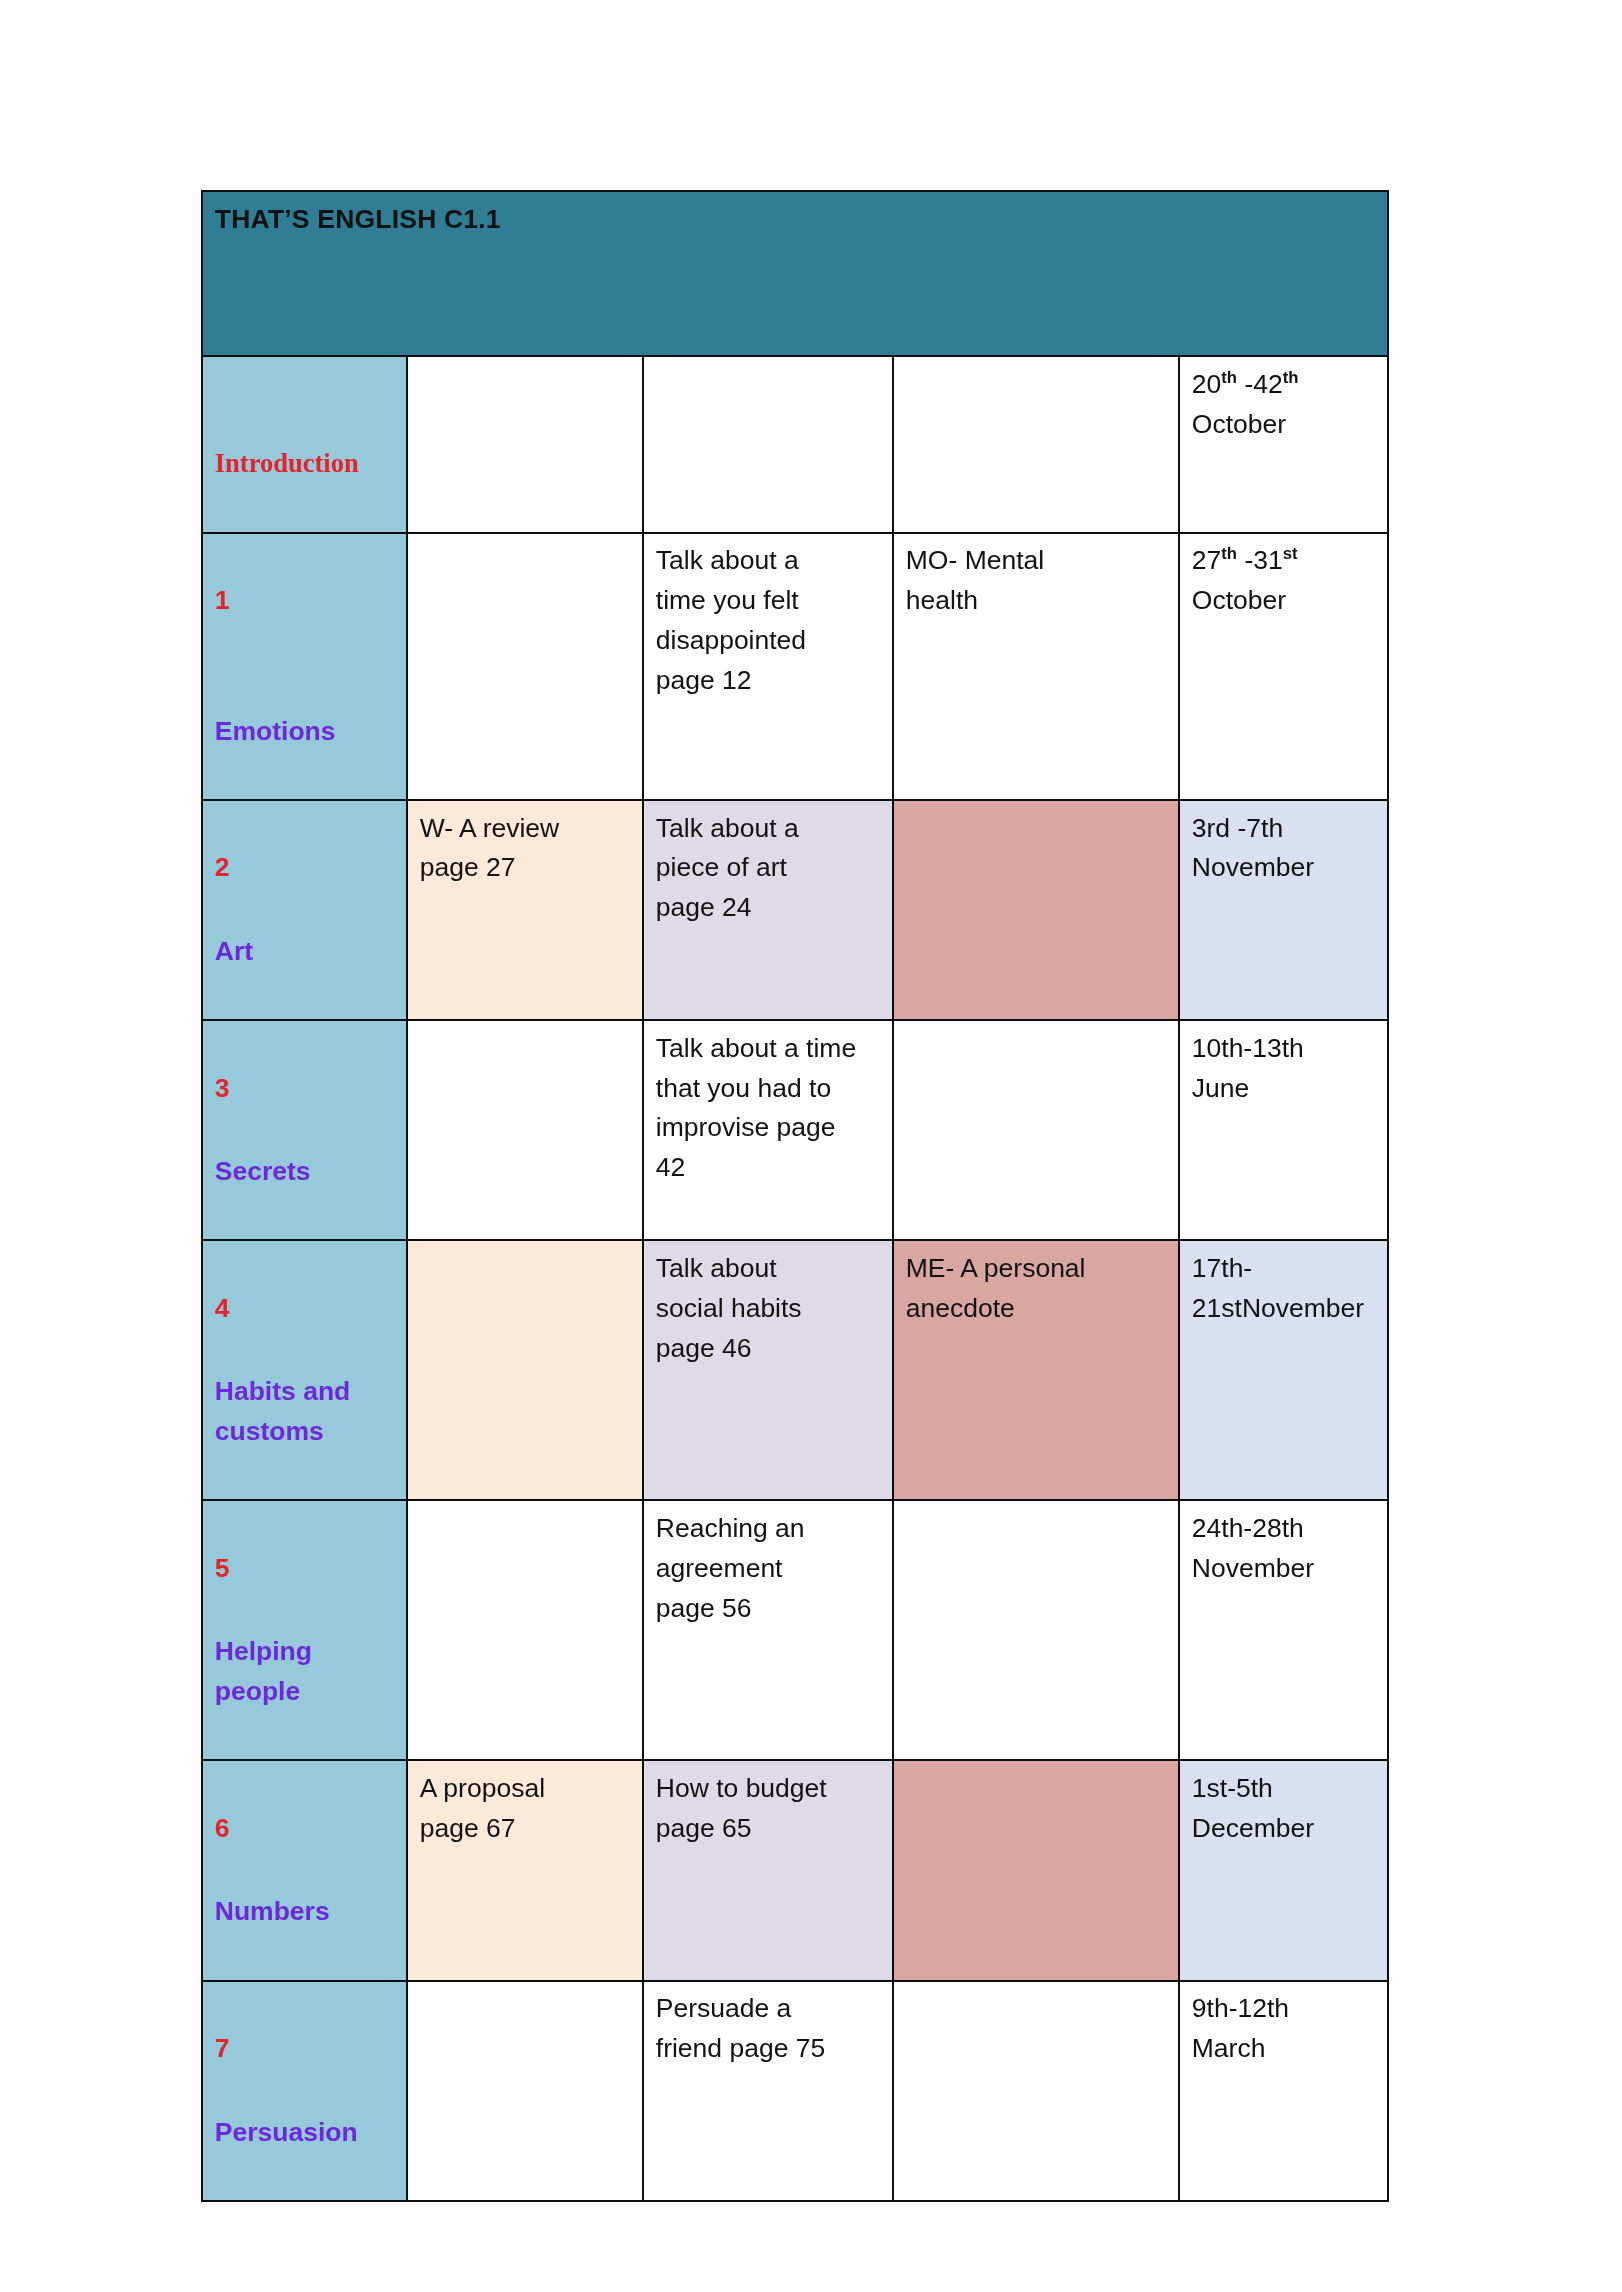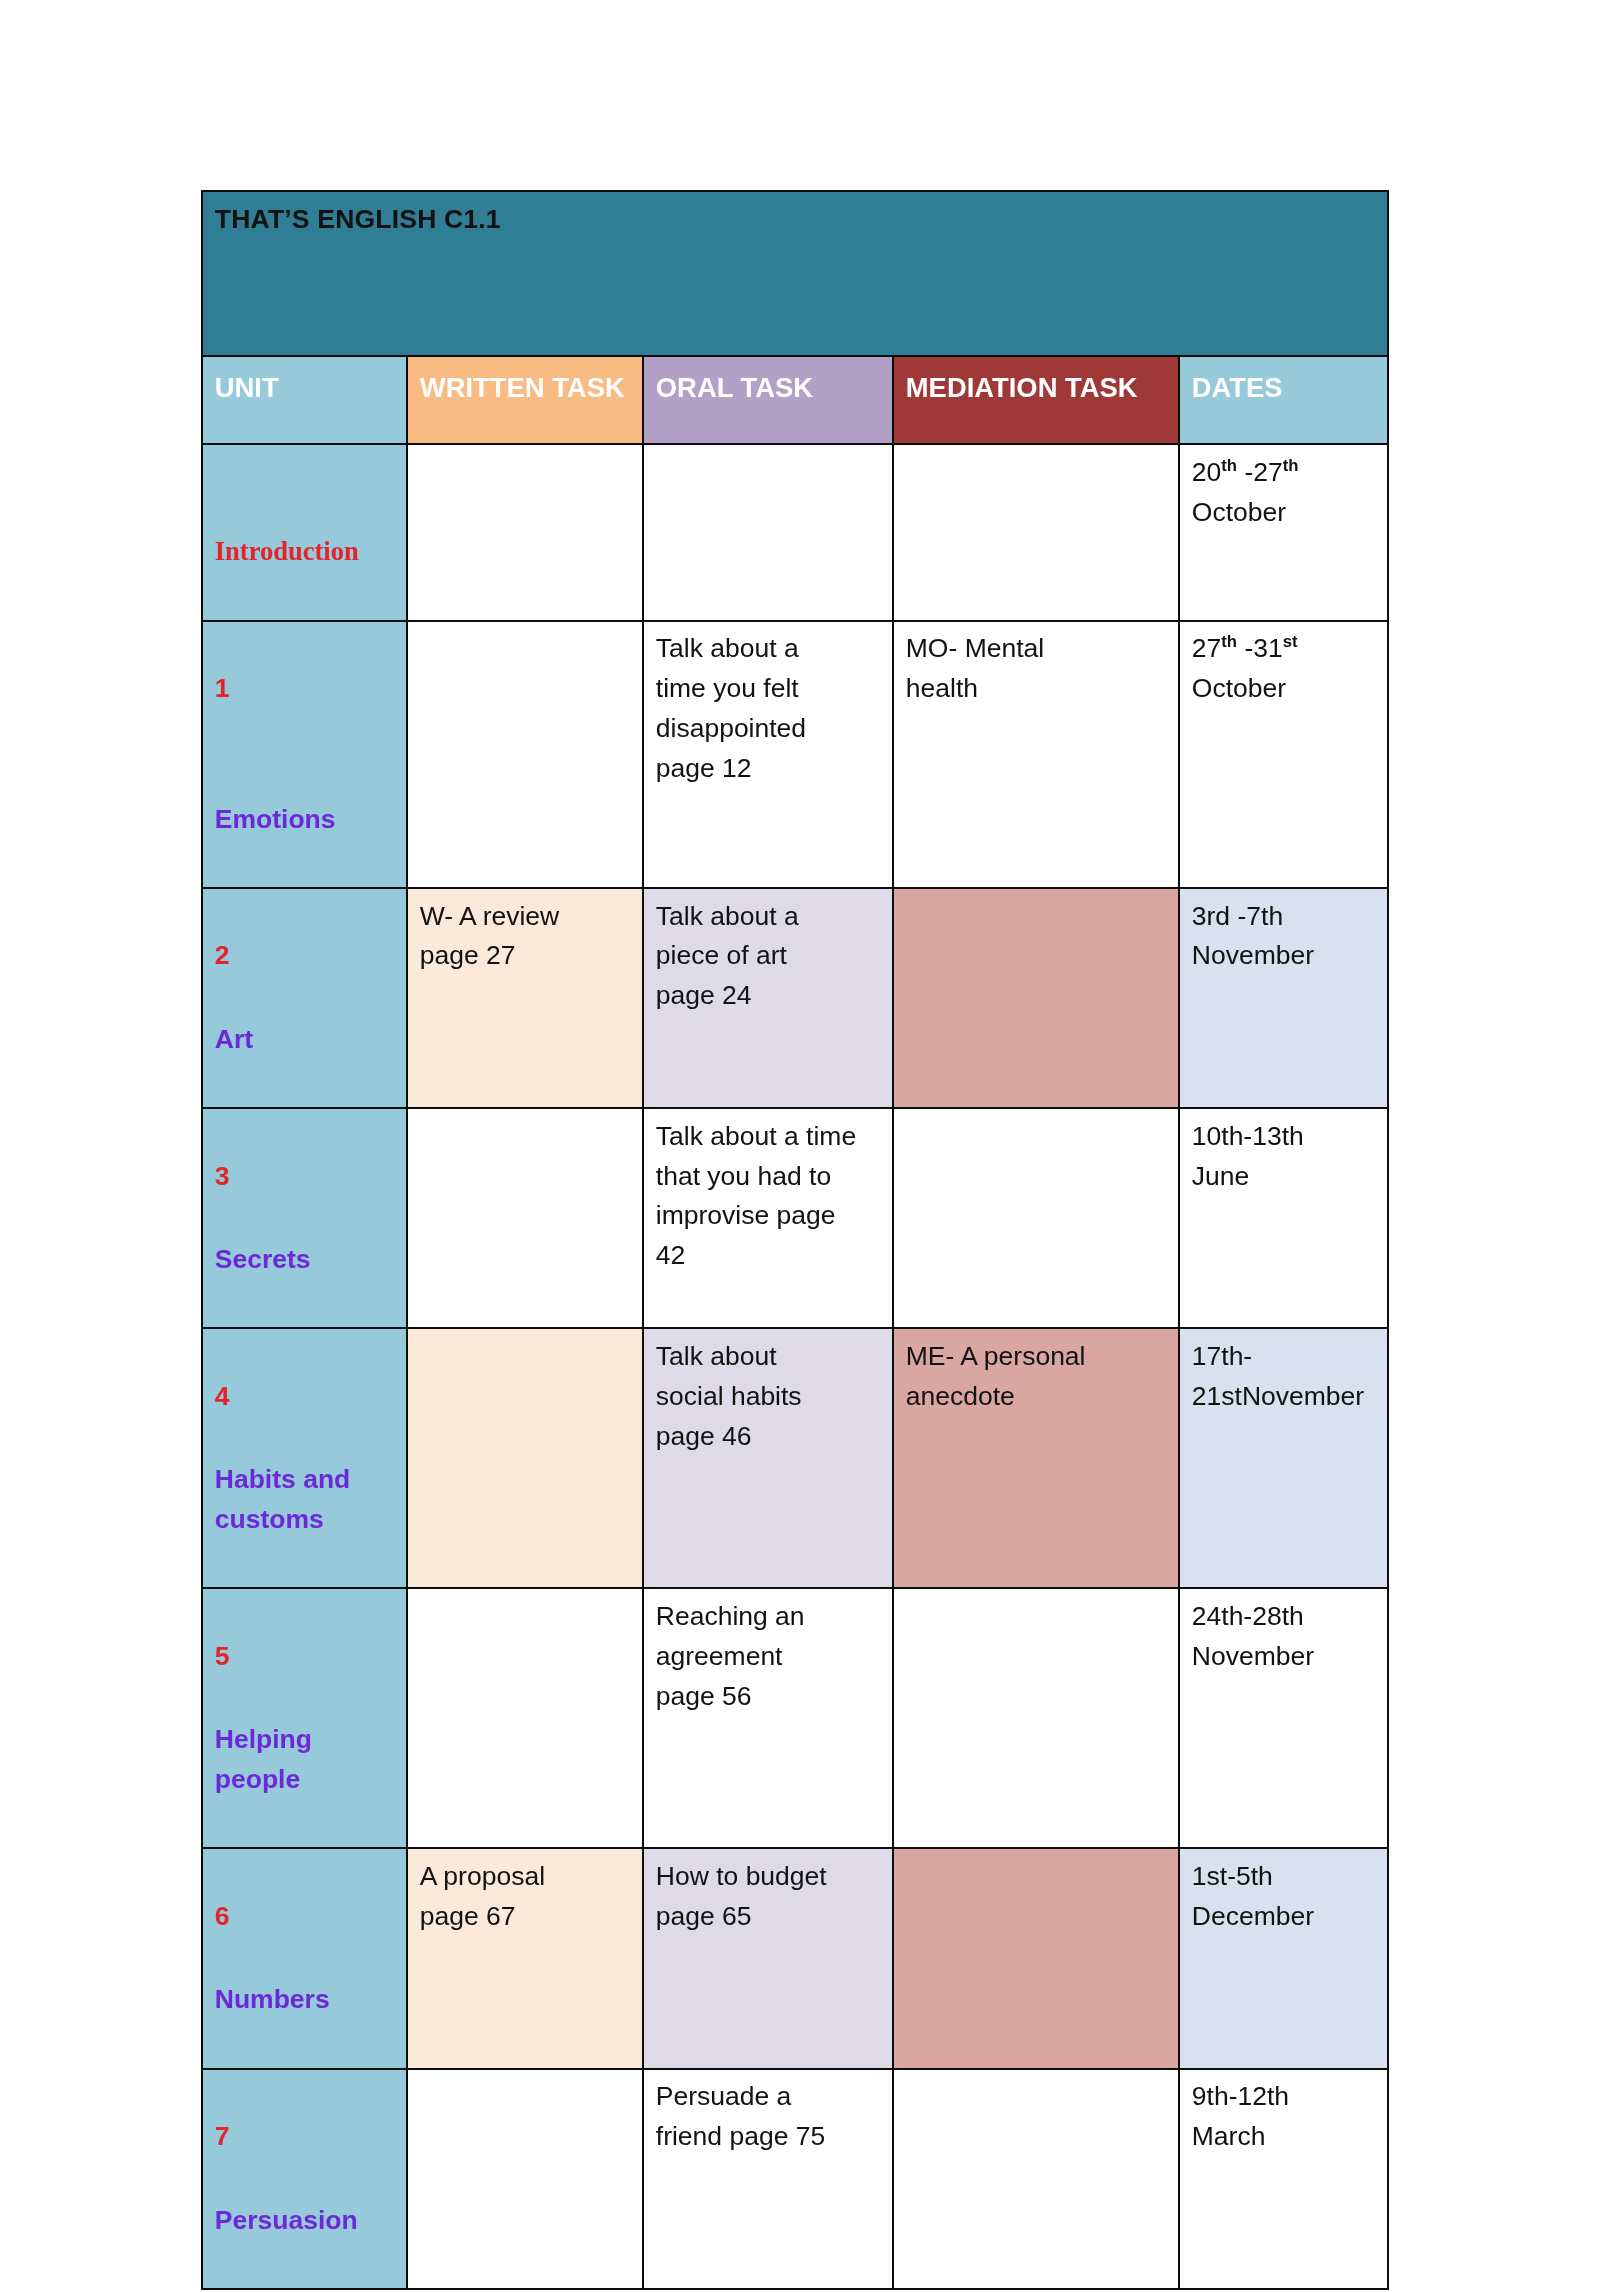"UNIT" tr.head { html: <tr> <td>UNIT</td> <td>WRITTEN TASK</td> <td>ORAL TASK</td> <td>MEDIATION TASK</td> <td>DATES</td> </tr> -> none }
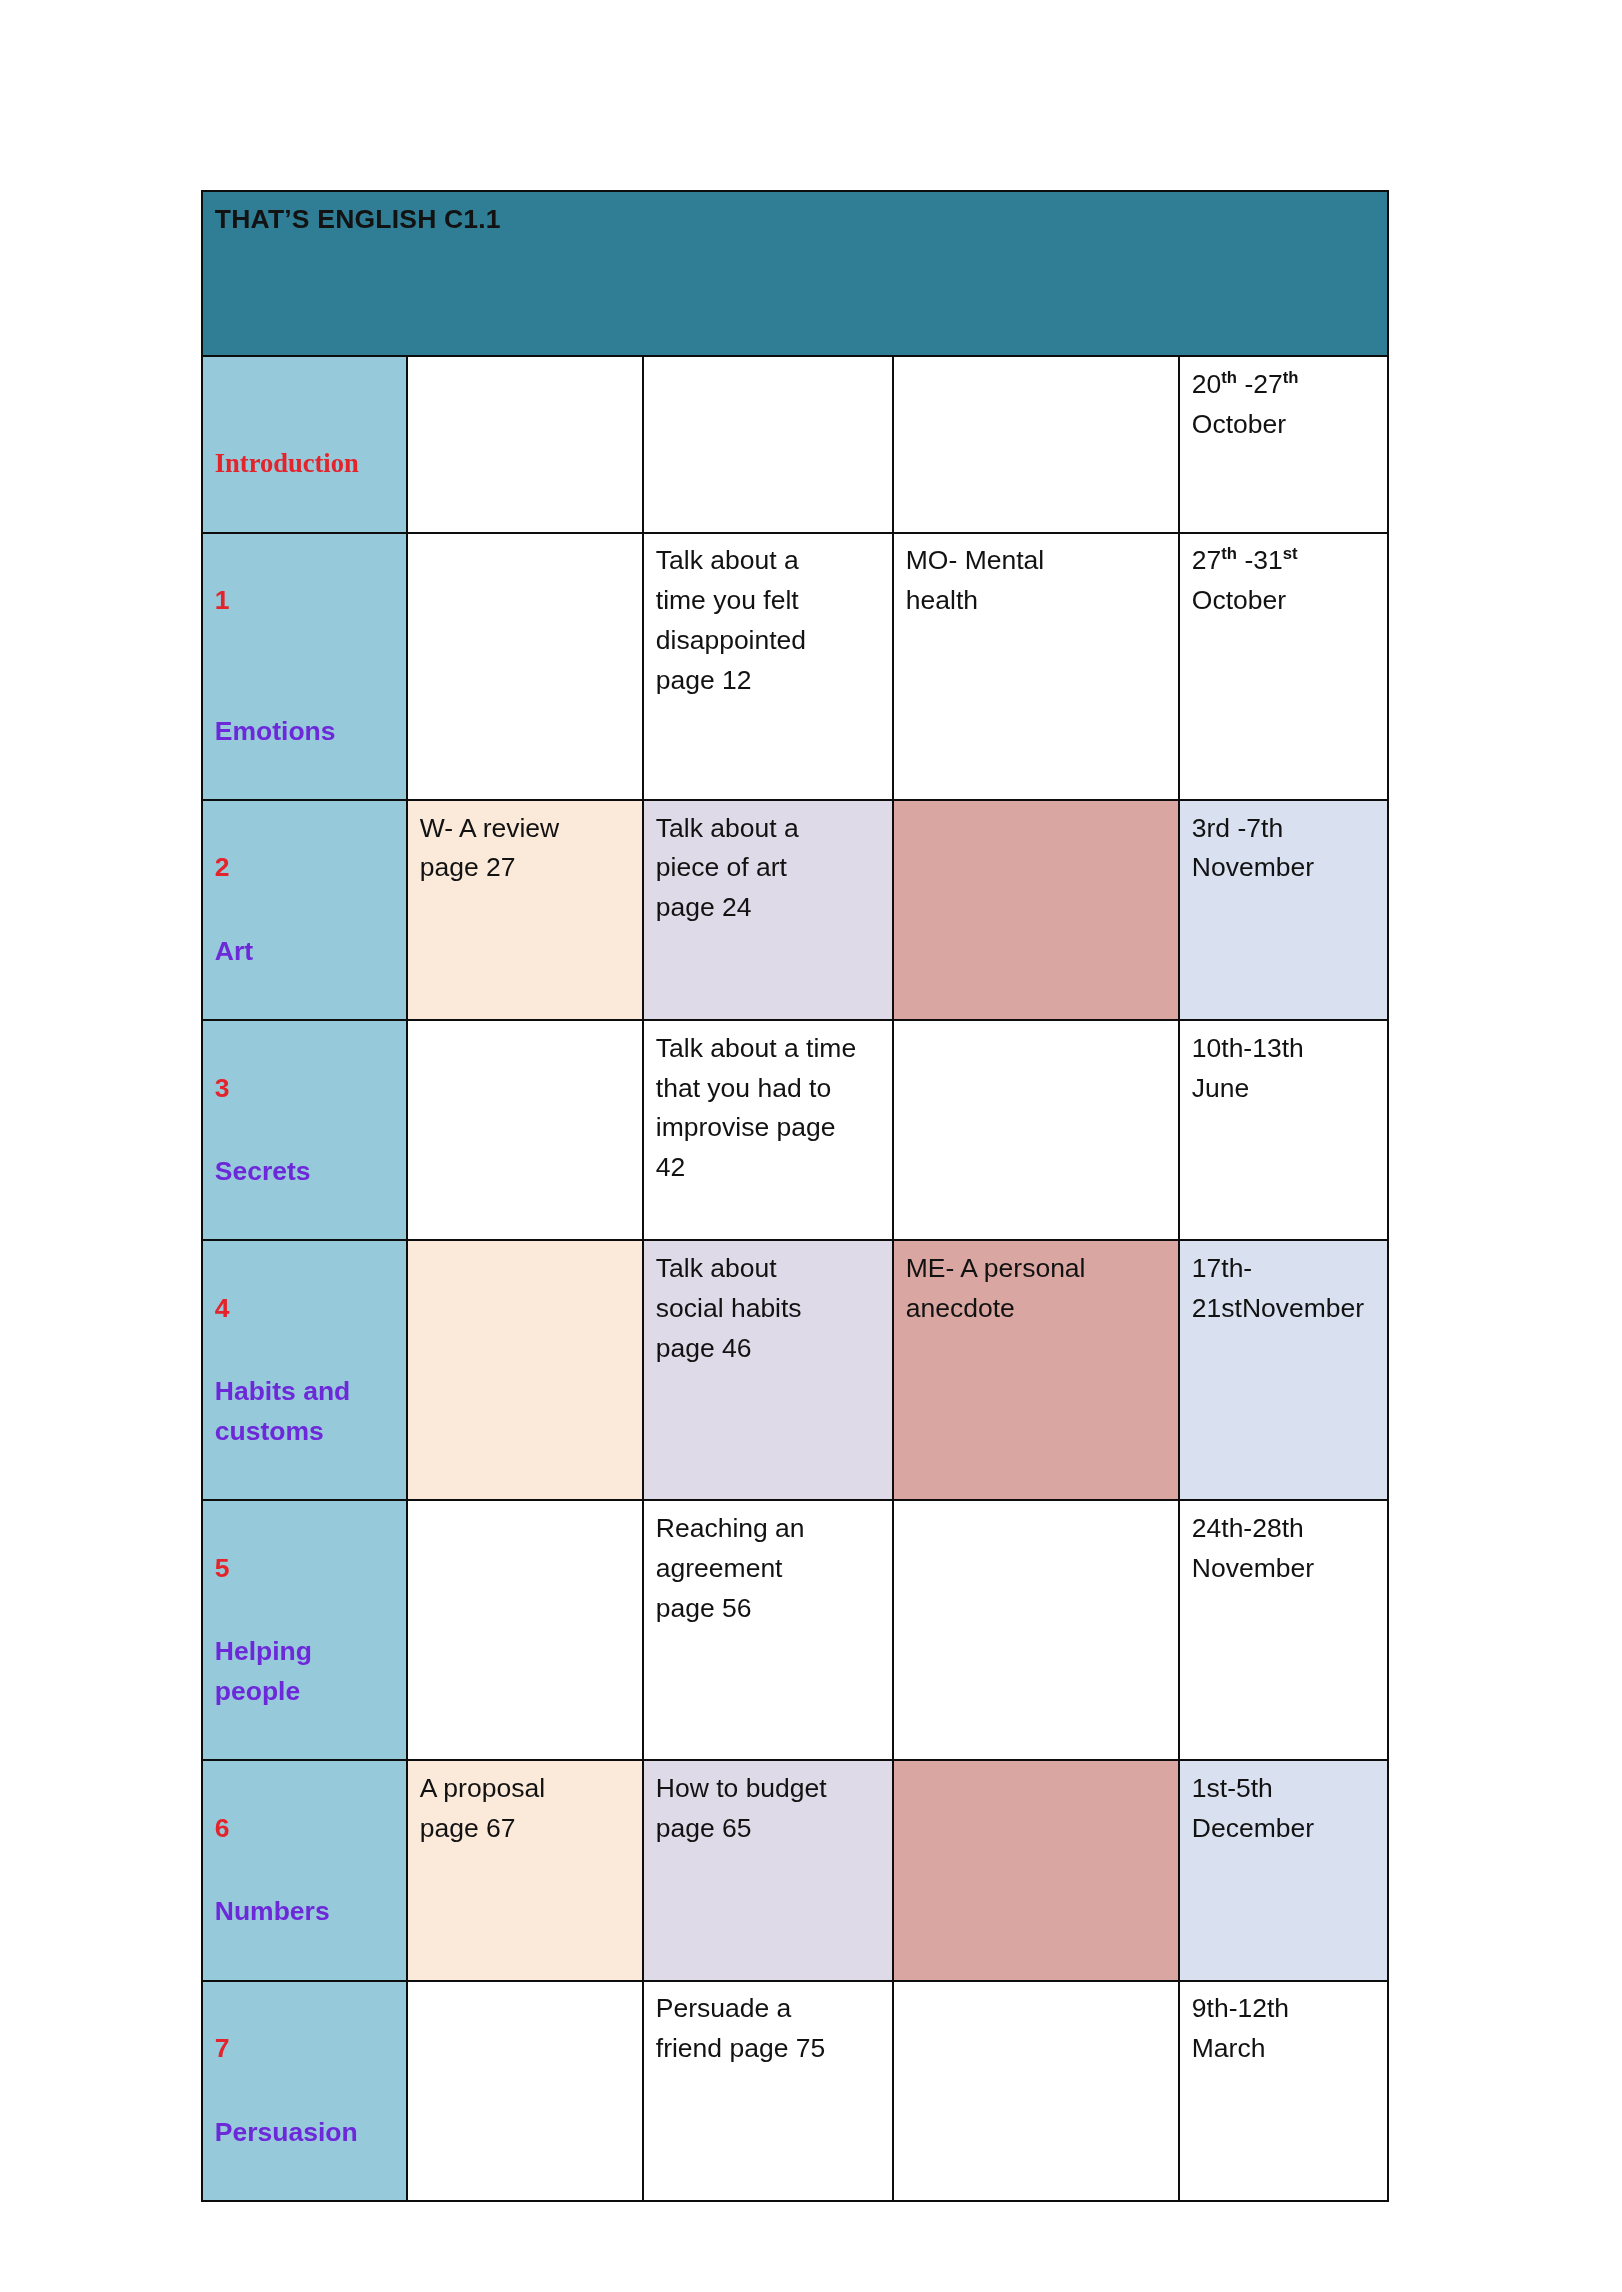"-27" span { text: -27 -> -42 }
